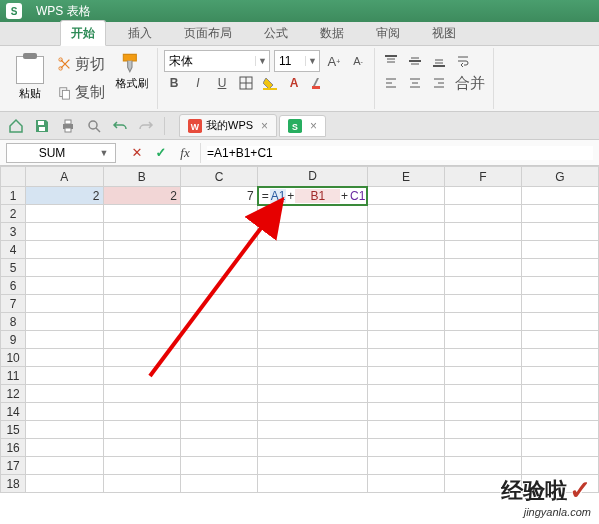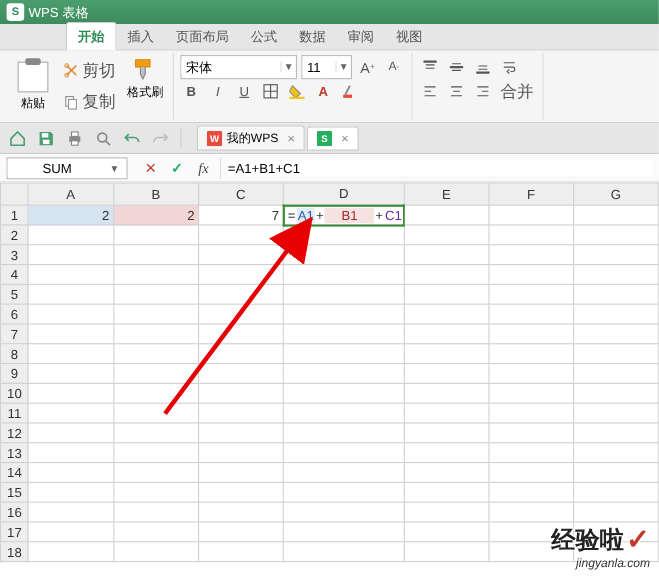"WPS 表格" .titlebar .title { margin-left: none -> 10px }
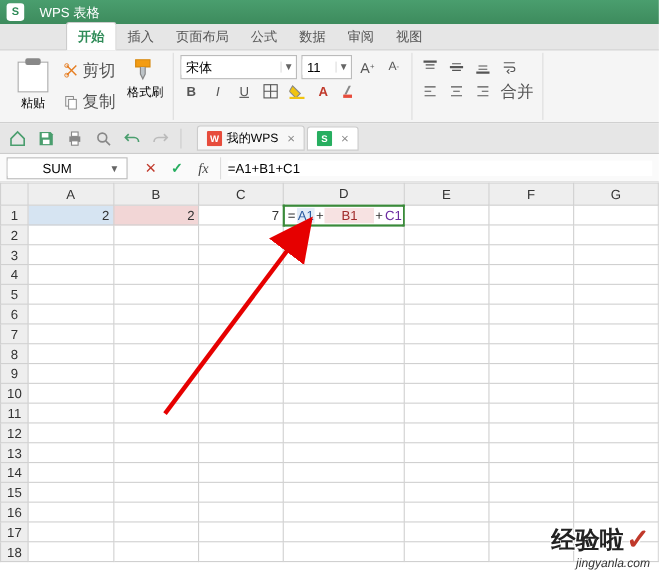"开始" .ribbon-tabs { gap: none -> 12px }
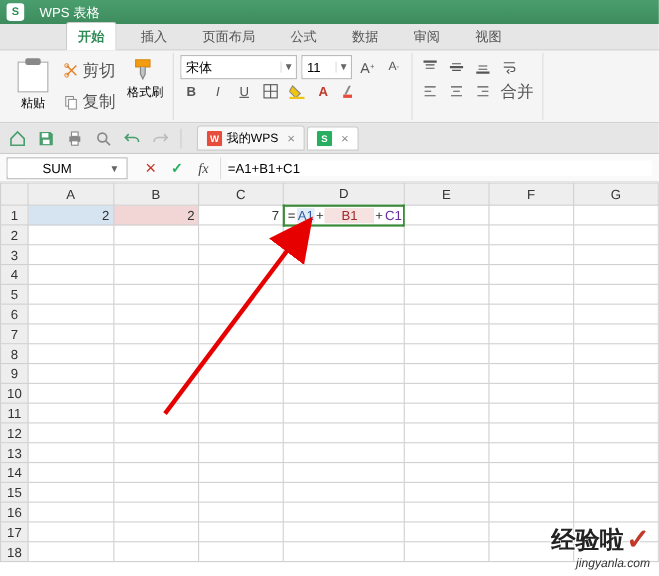"13" tr { html: <tr> <th>13</th> <td></td> <td></td> <td></td> <td></td> <td></td> <td></td> <td></td> </tr> -> none }
